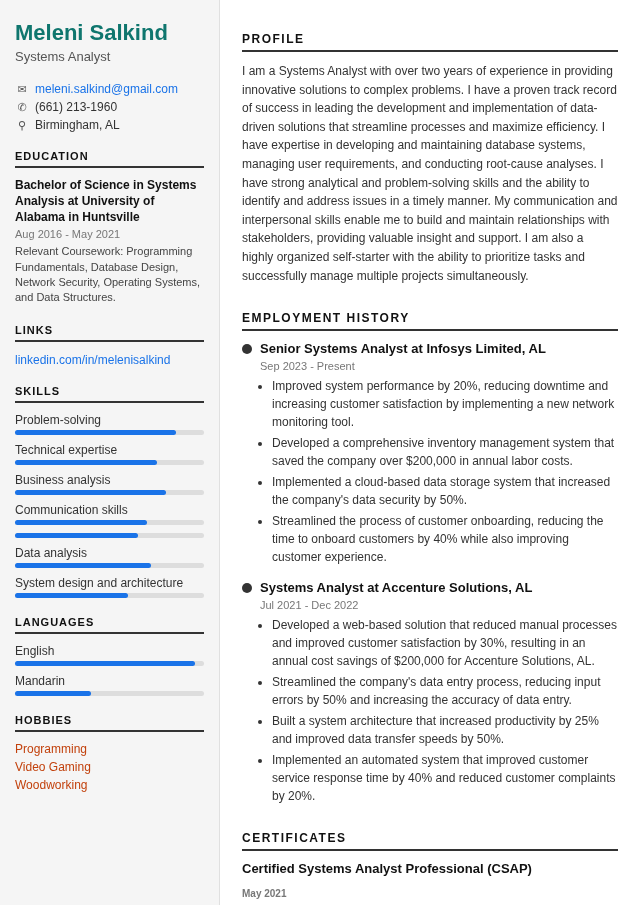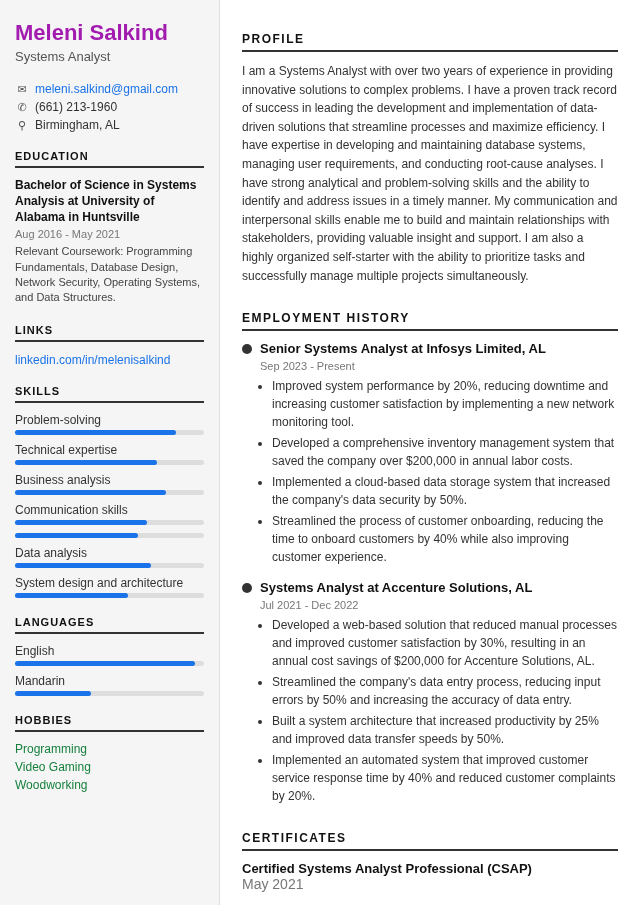"Meleni Salkind" .sidebar-name { color: #a21caf -> #0f766e }
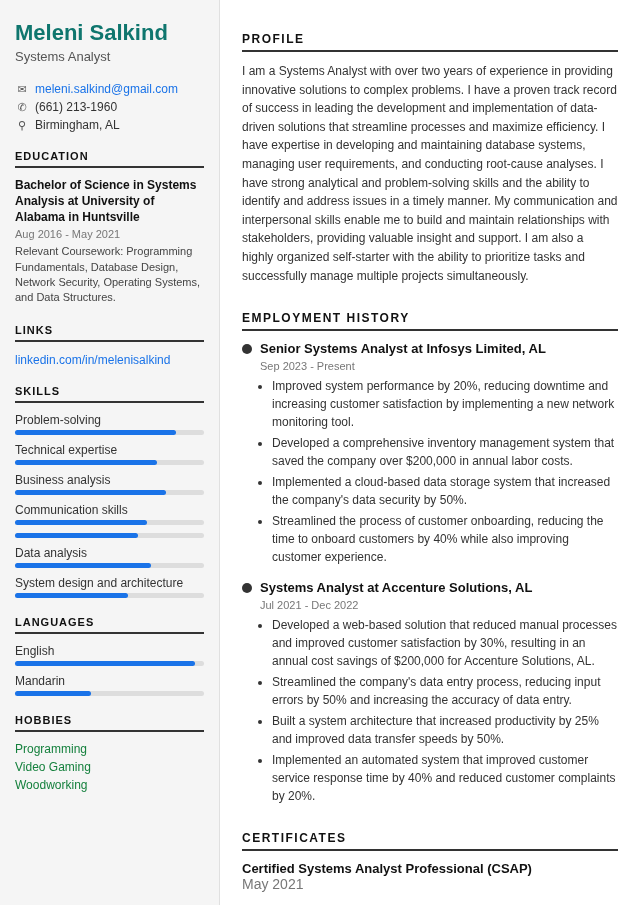"Programming" .hobby-item { color: #15803d -> #c2410c }
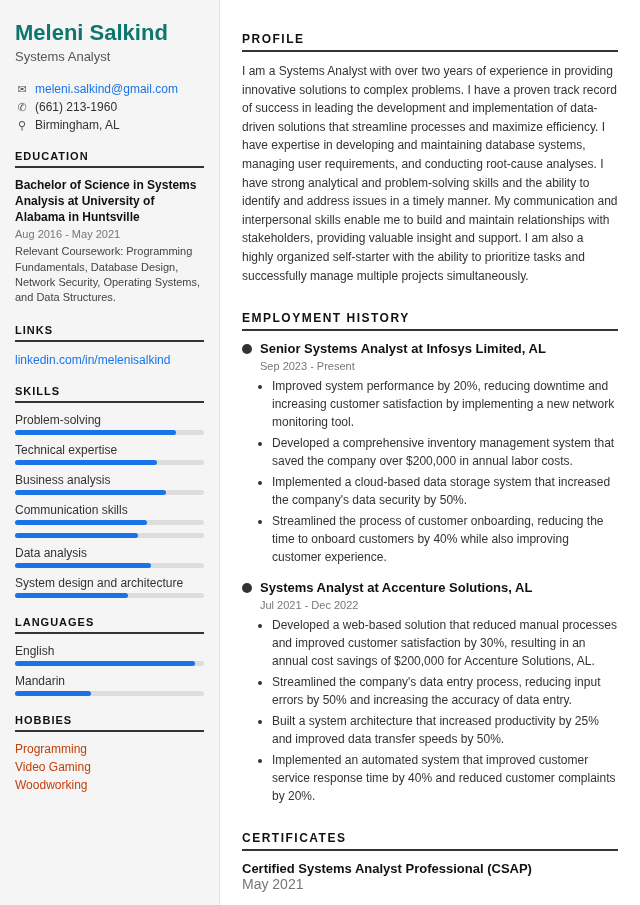"May 2021" .cert-date { font-size: 14px -> 10px; font-weight: none -> bold; margin-top: 0 -> 12px }
